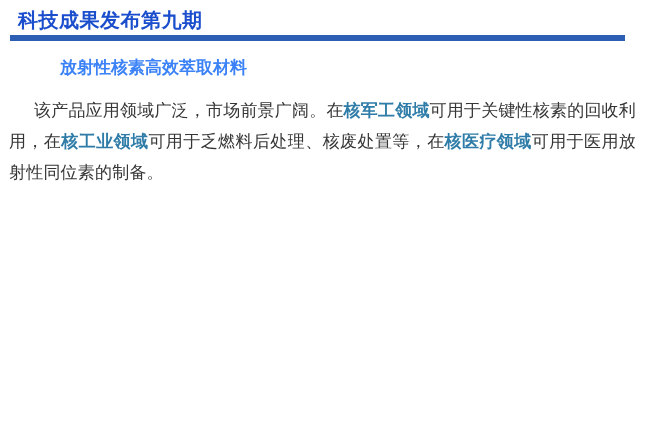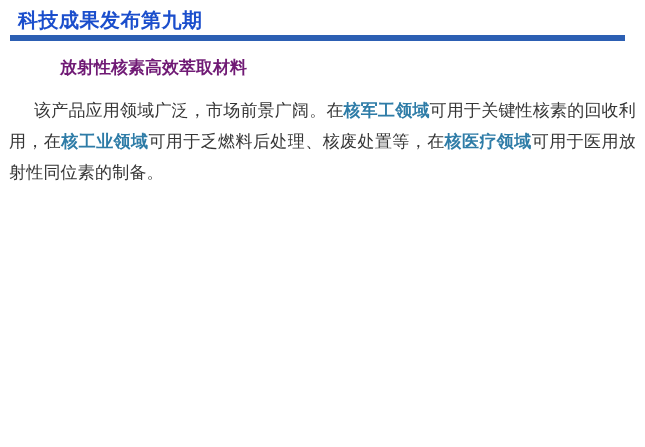"放射性核素高效萃取材料" .product-name { color: #701a75 -> #3b82f6 }
